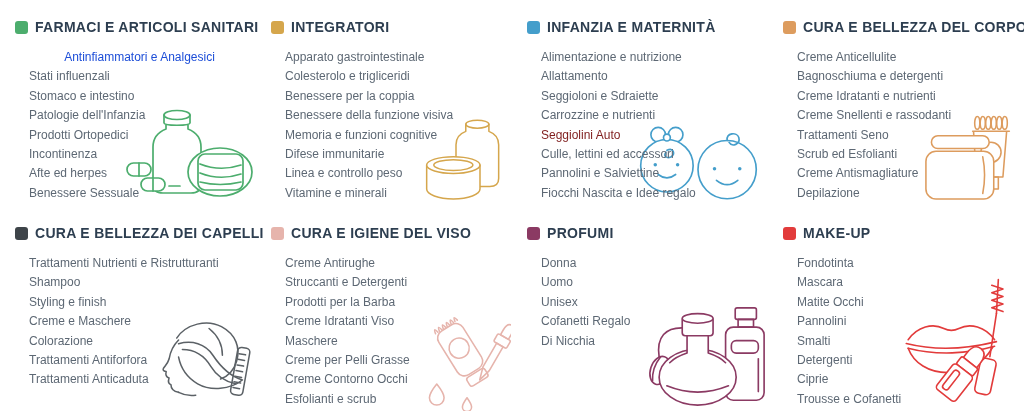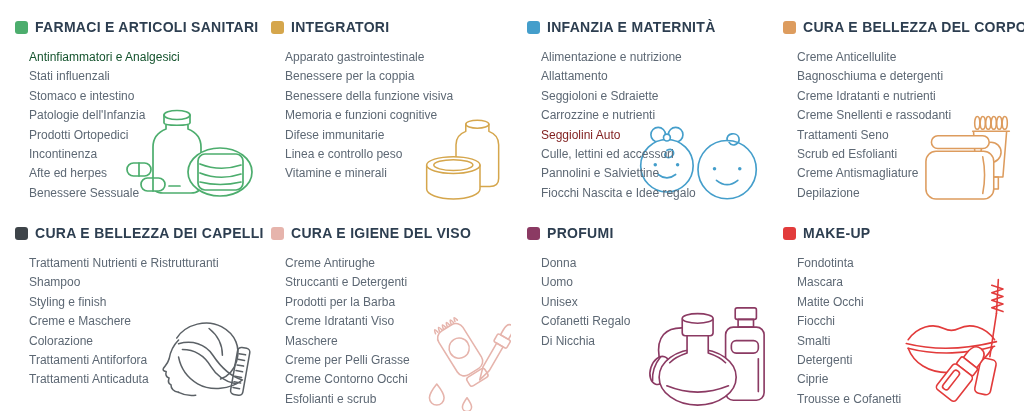"Antinfiammatori e Analgesici" li { color: #14532d -> #1d4ed8; text-align: none -> center }
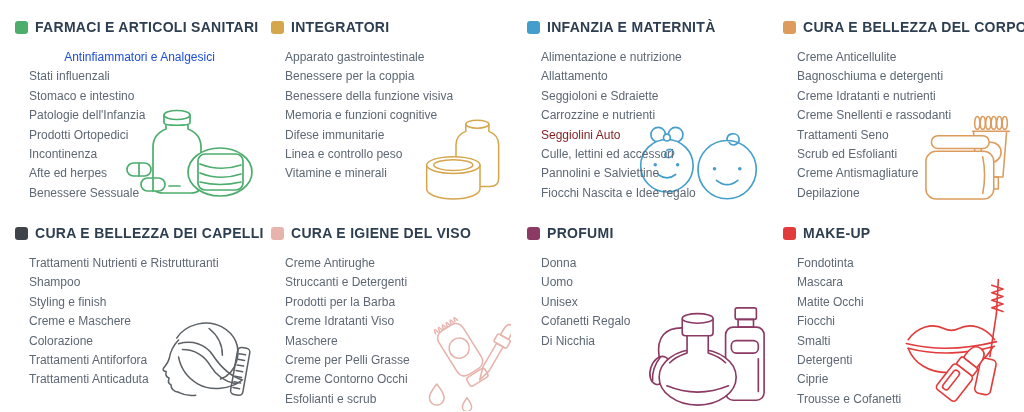"Colesterolo e trigliceridi" li { html: none -> <li>Colesterolo e trigliceridi</li> }
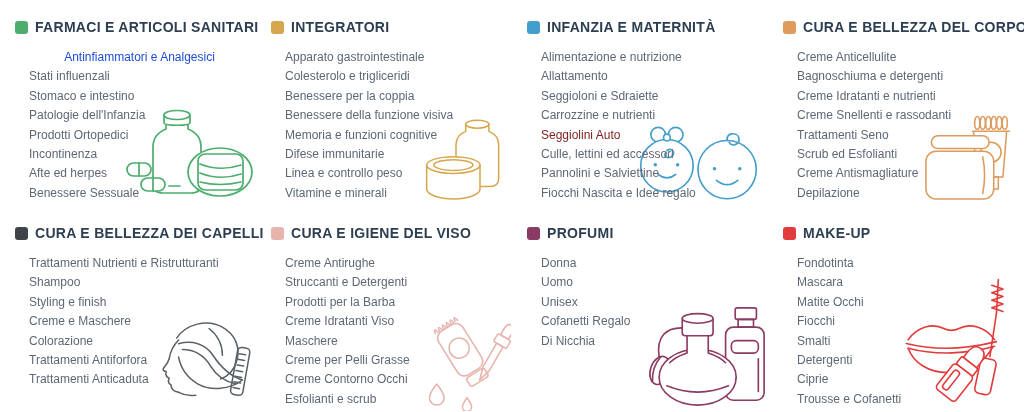"Fiocchi" li { text: Fiocchi -> Pannolini }
